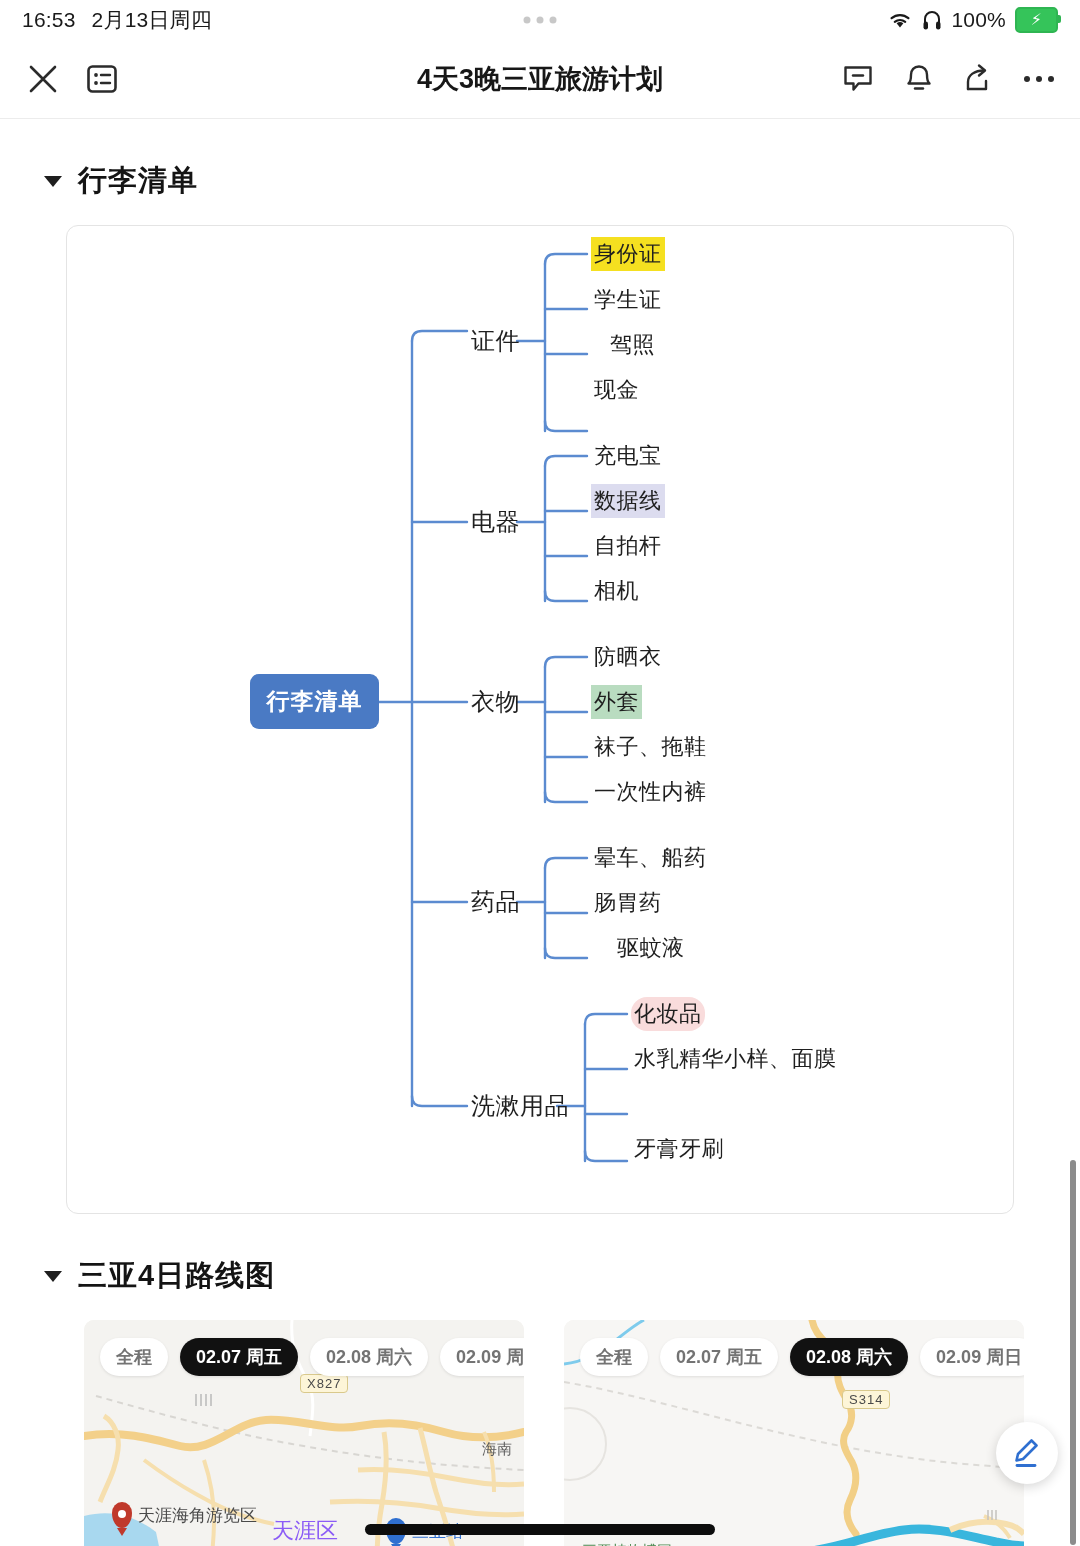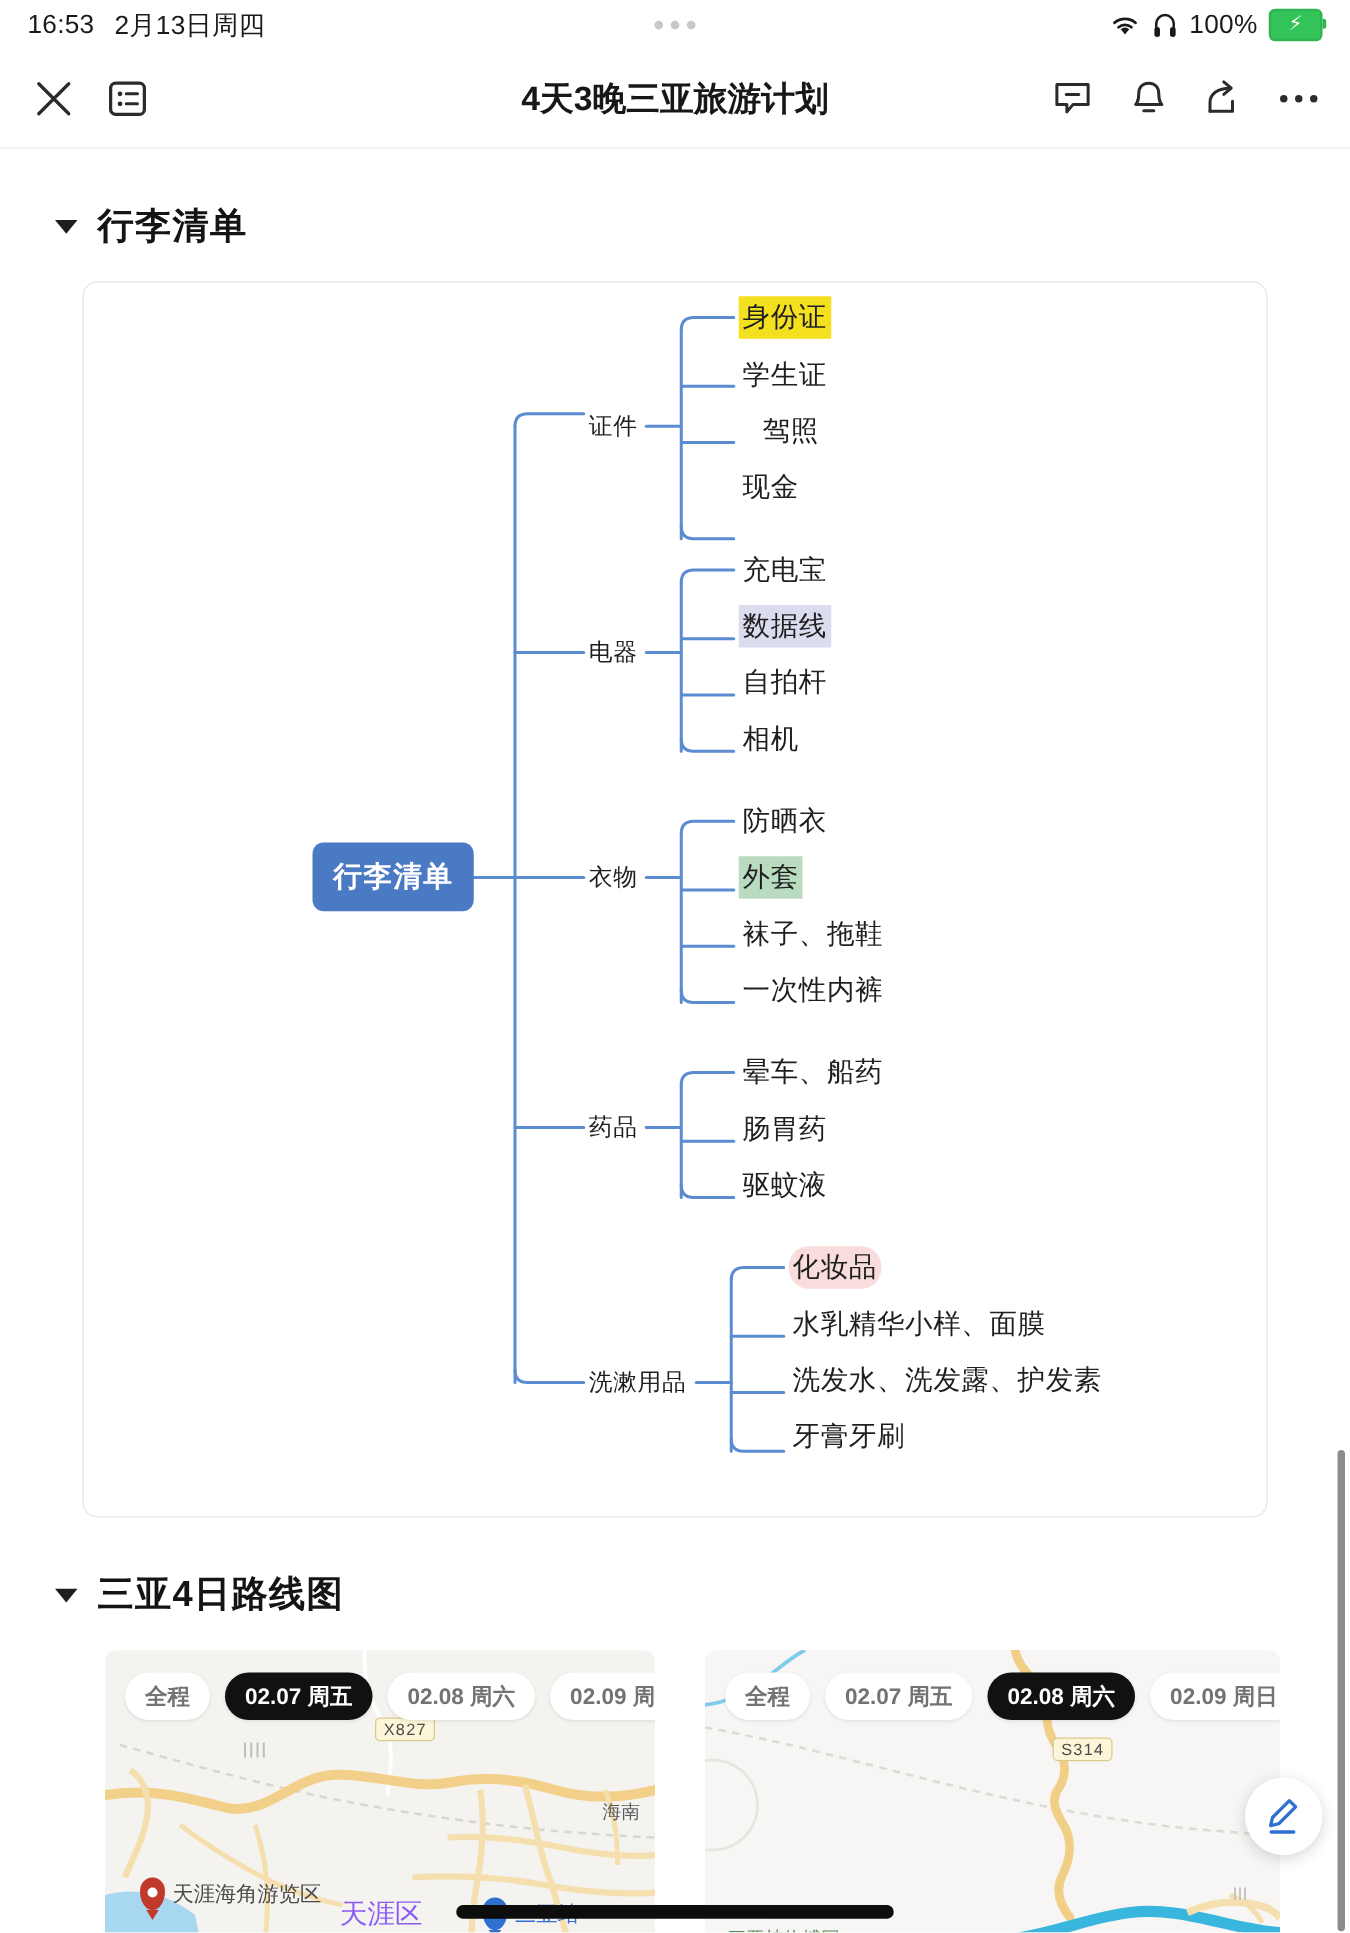"证件" .branch { font-size: 19px -> 24px }
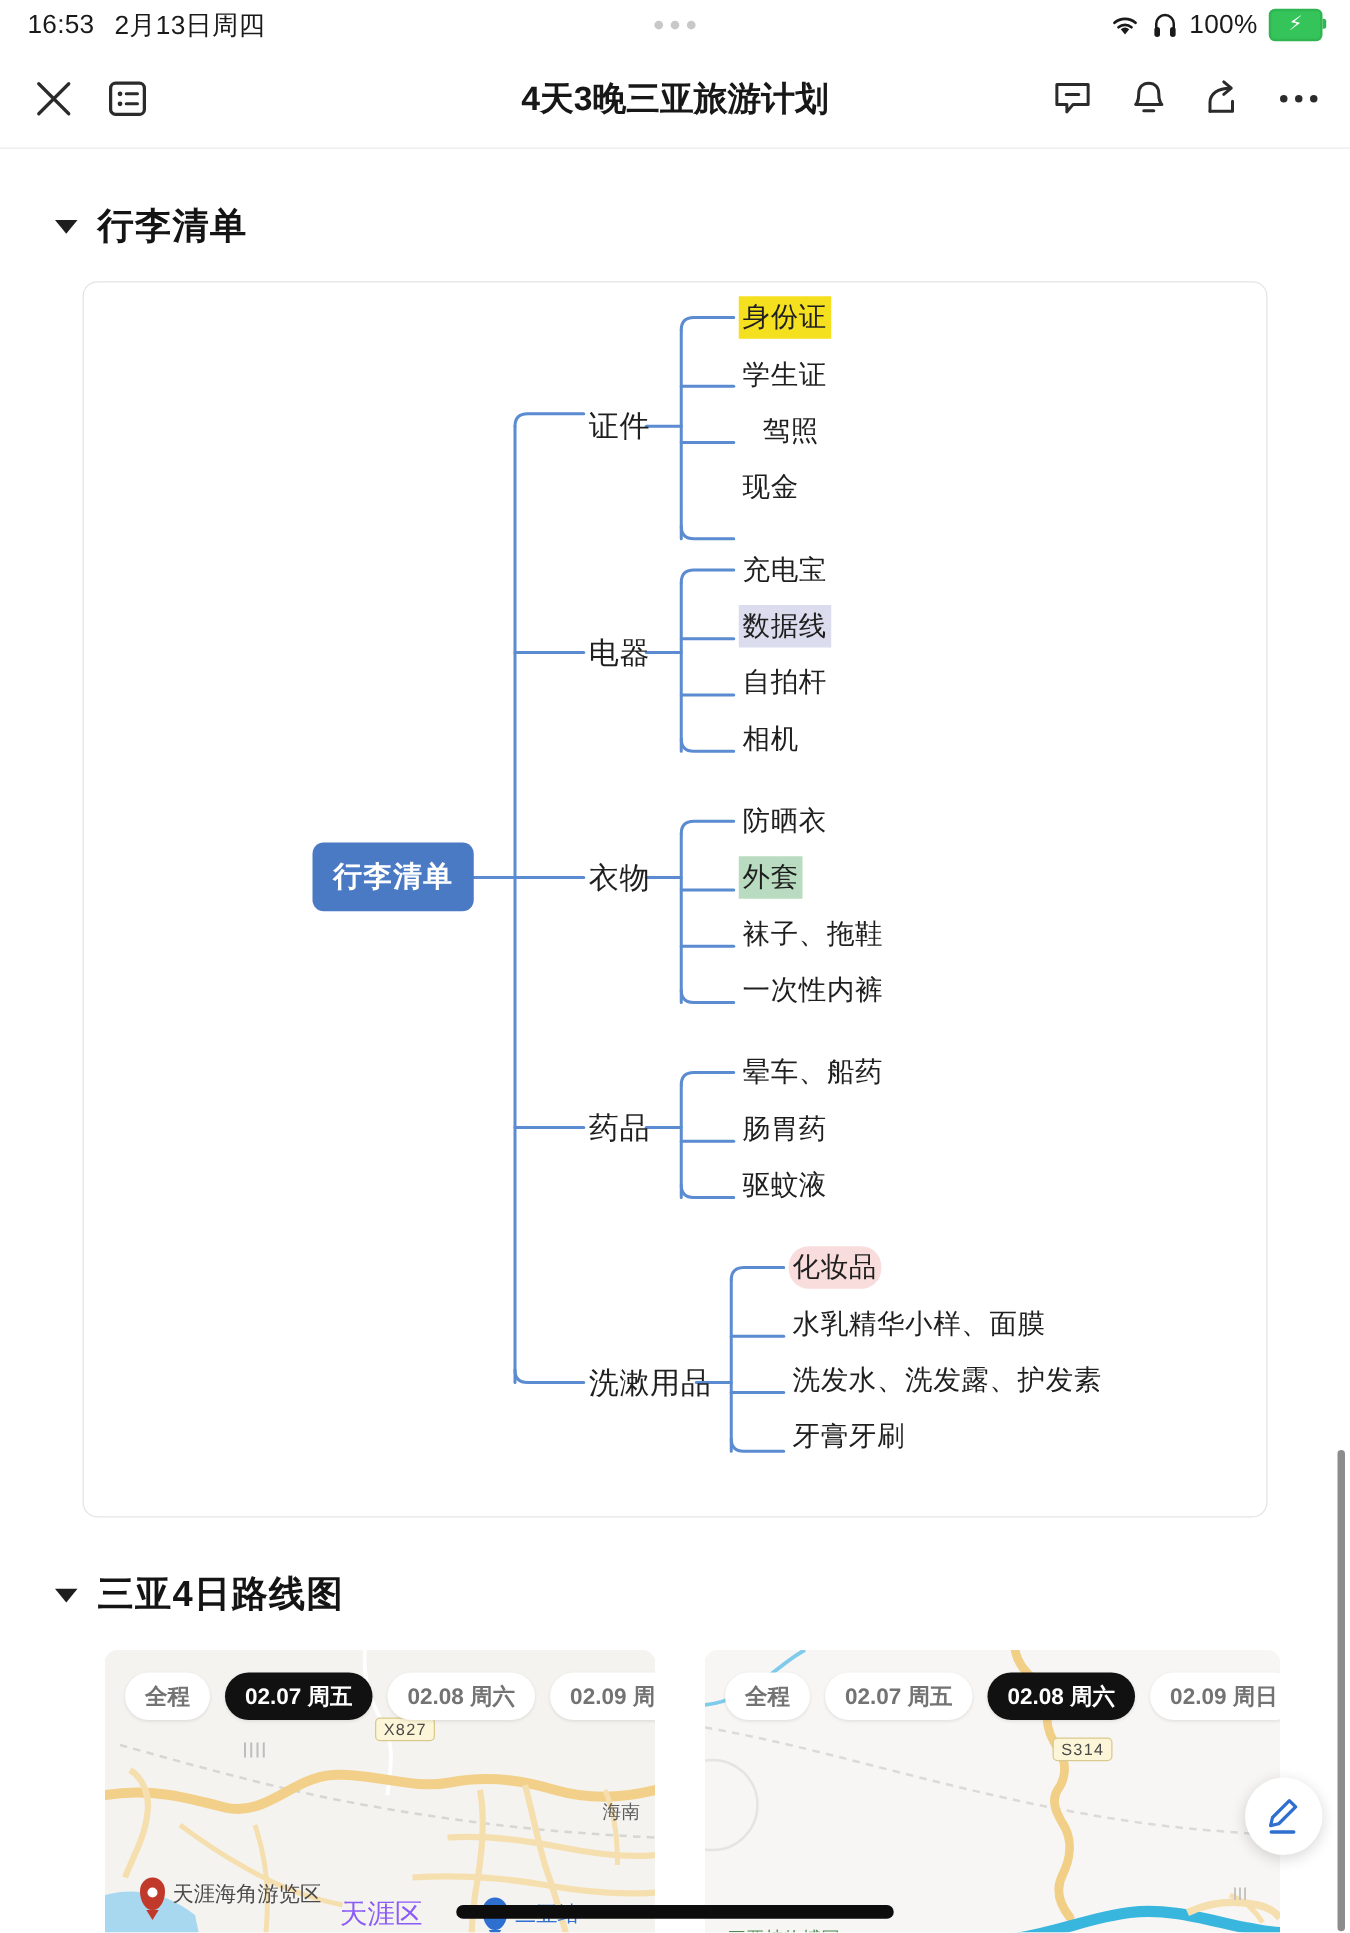"驱蚊液" div.leaf { left: 524px -> 547px }
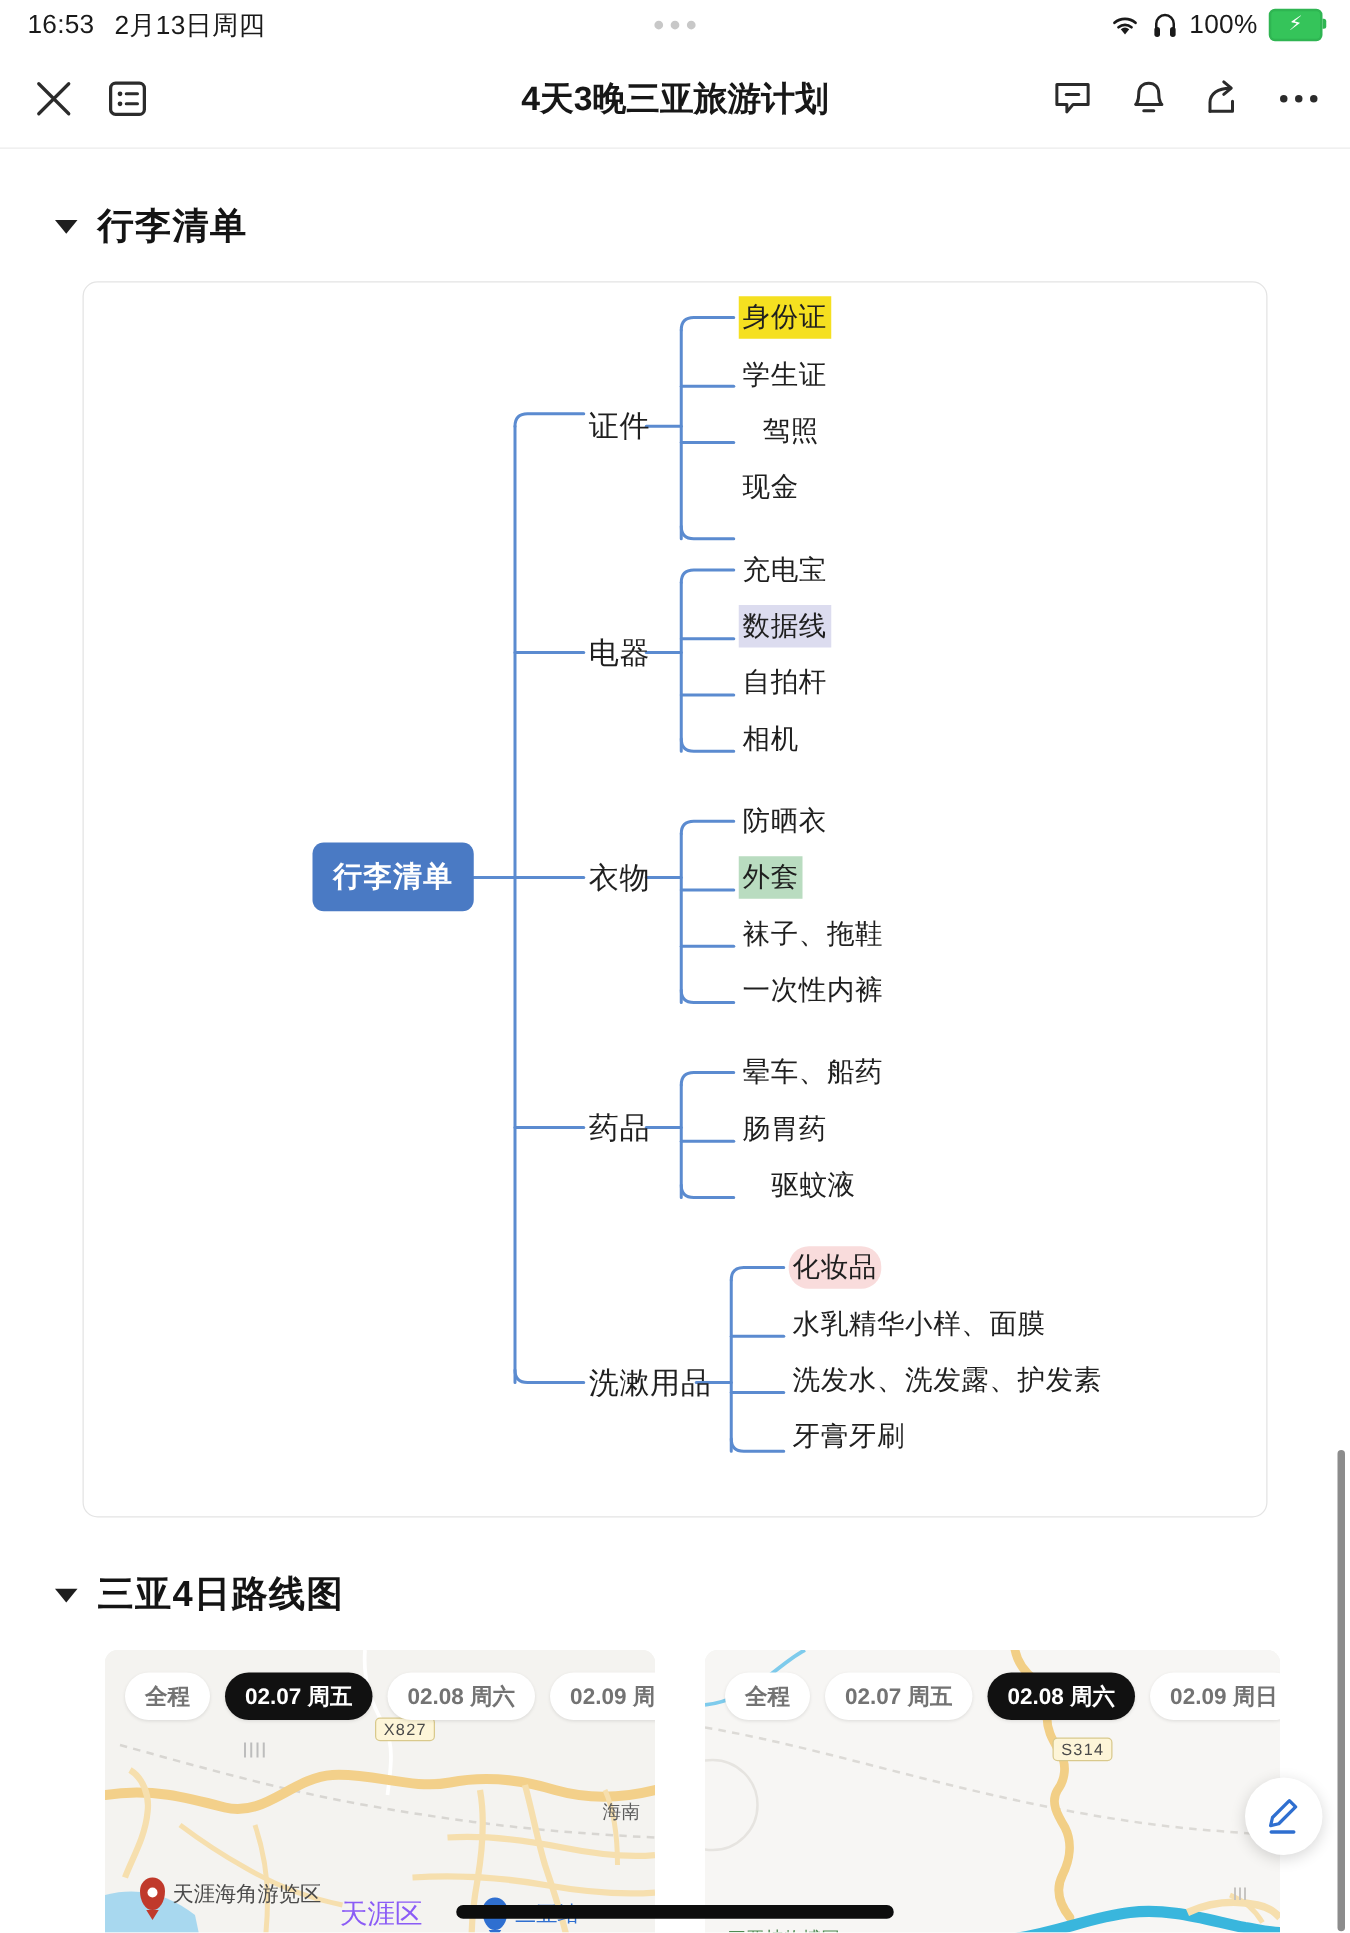"洗发水、洗发露、护发素" div.leaf { html: <div>洗发水、洗发露、护发素</div> -> none }
